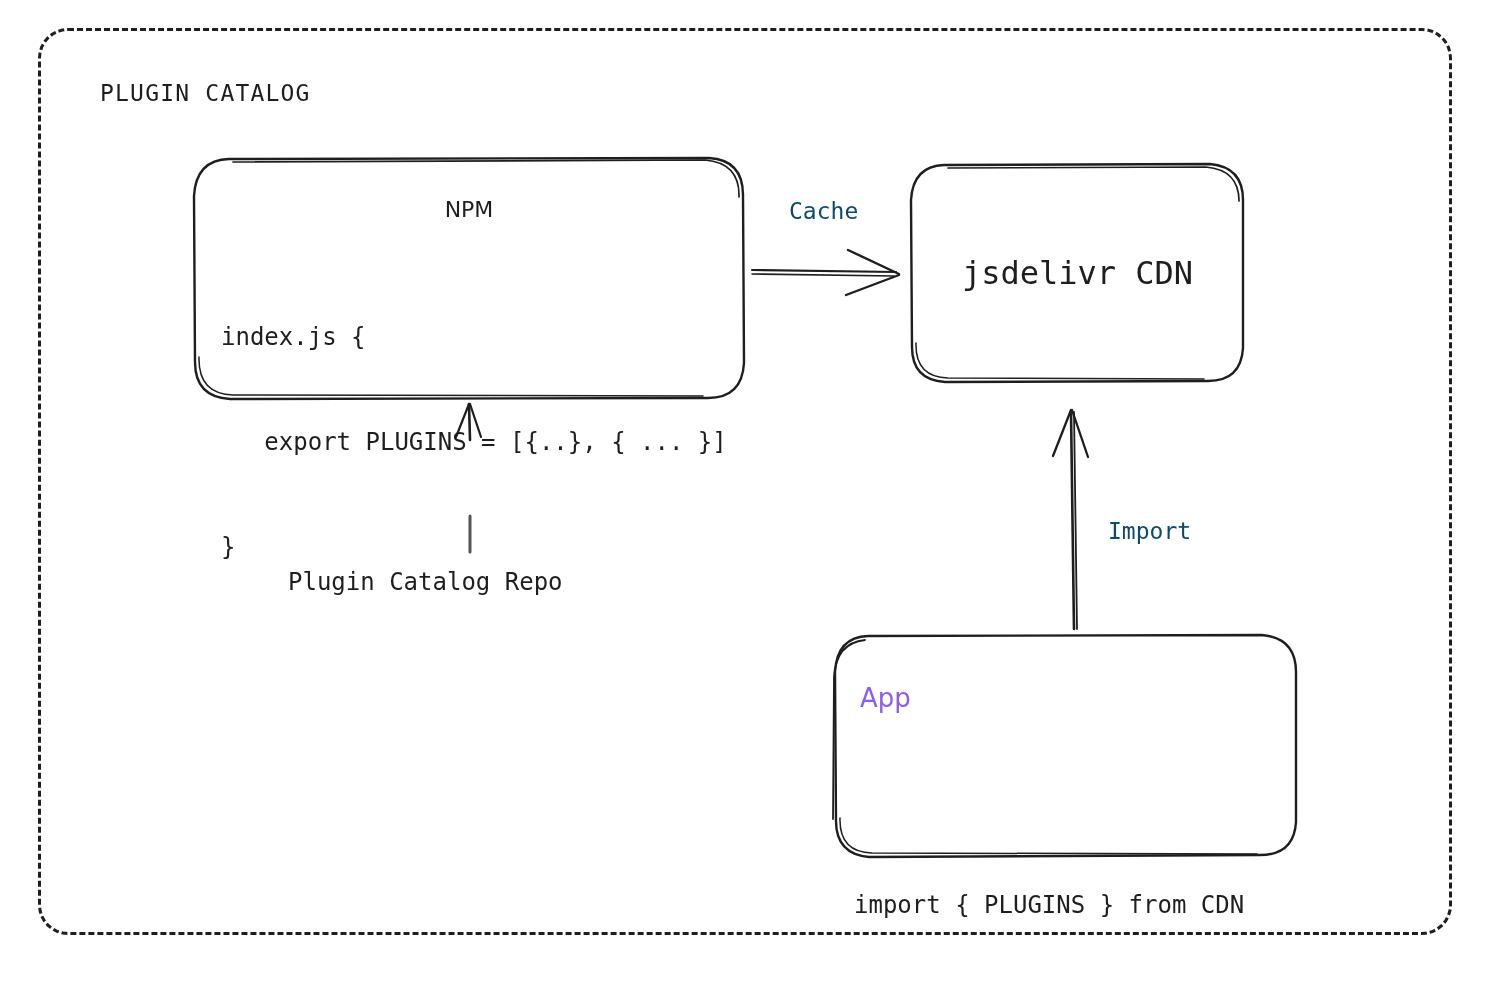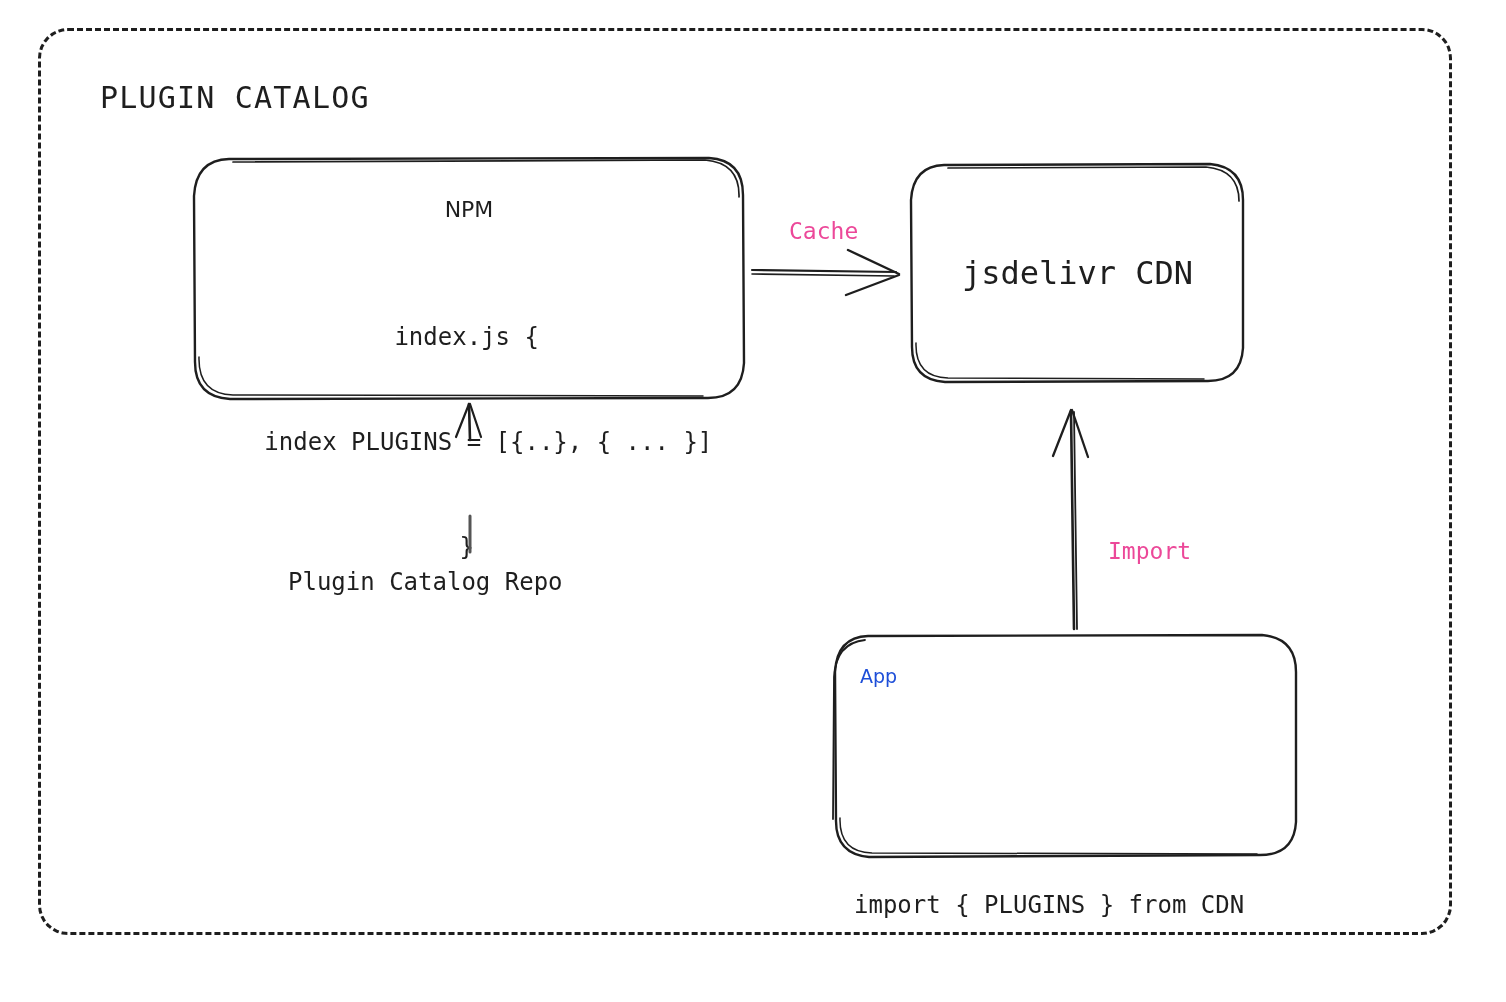"PLUGIN CATALOG" #catalog-title { font-size: 30px -> 23px }
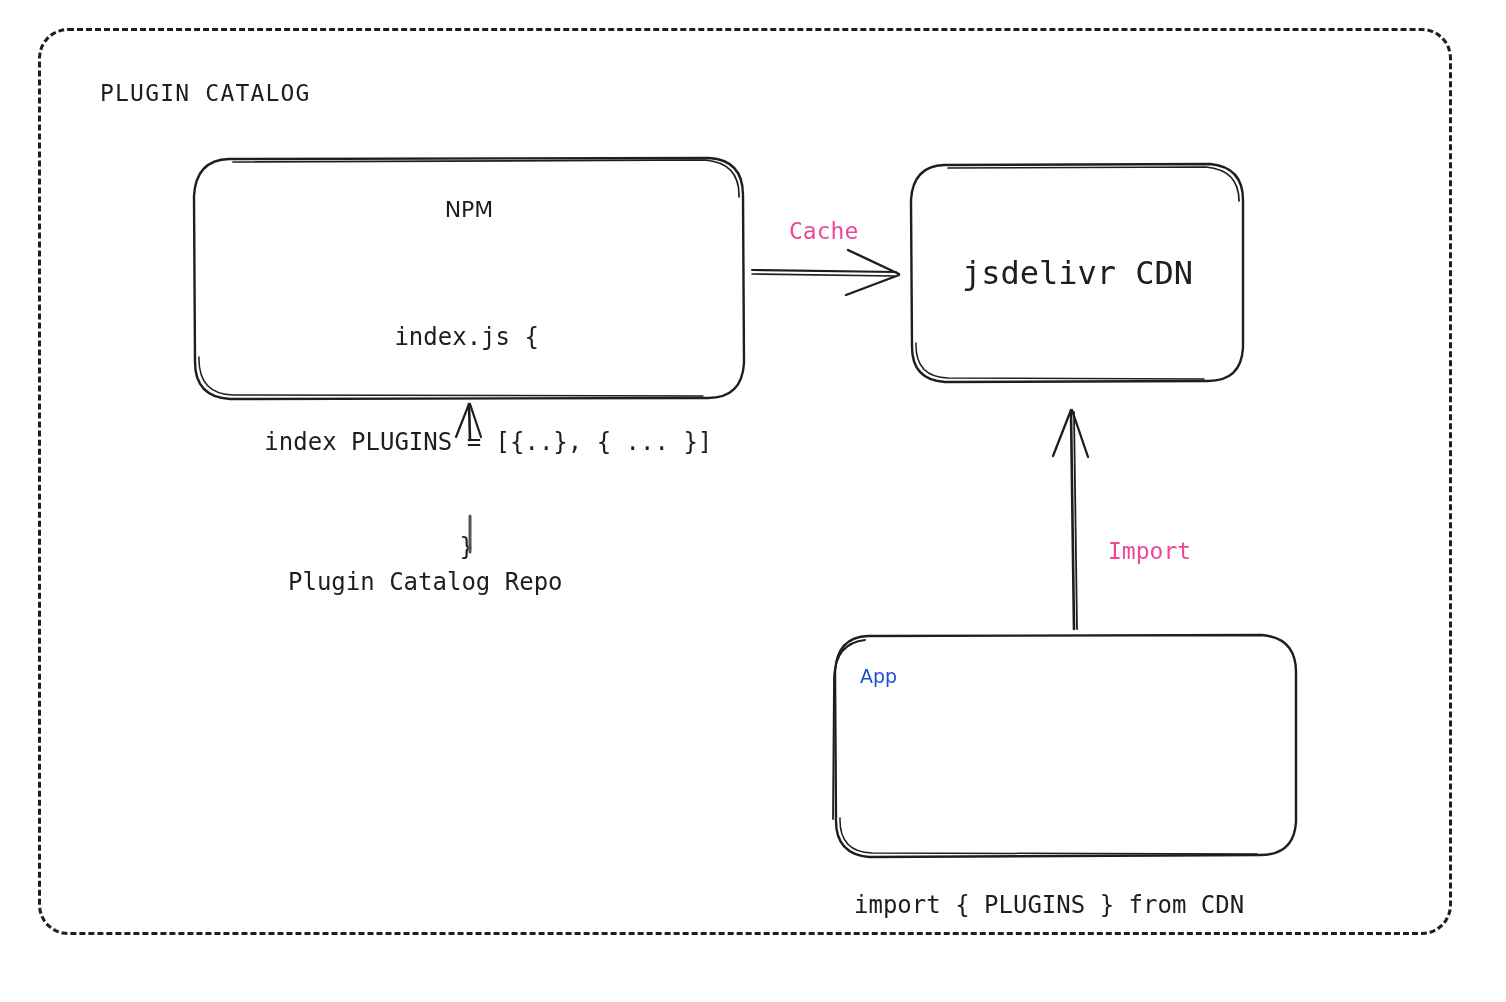"Cache" .arrow-label { color: #ec4899 -> #0c4a6e; margin-top: 20px -> none }
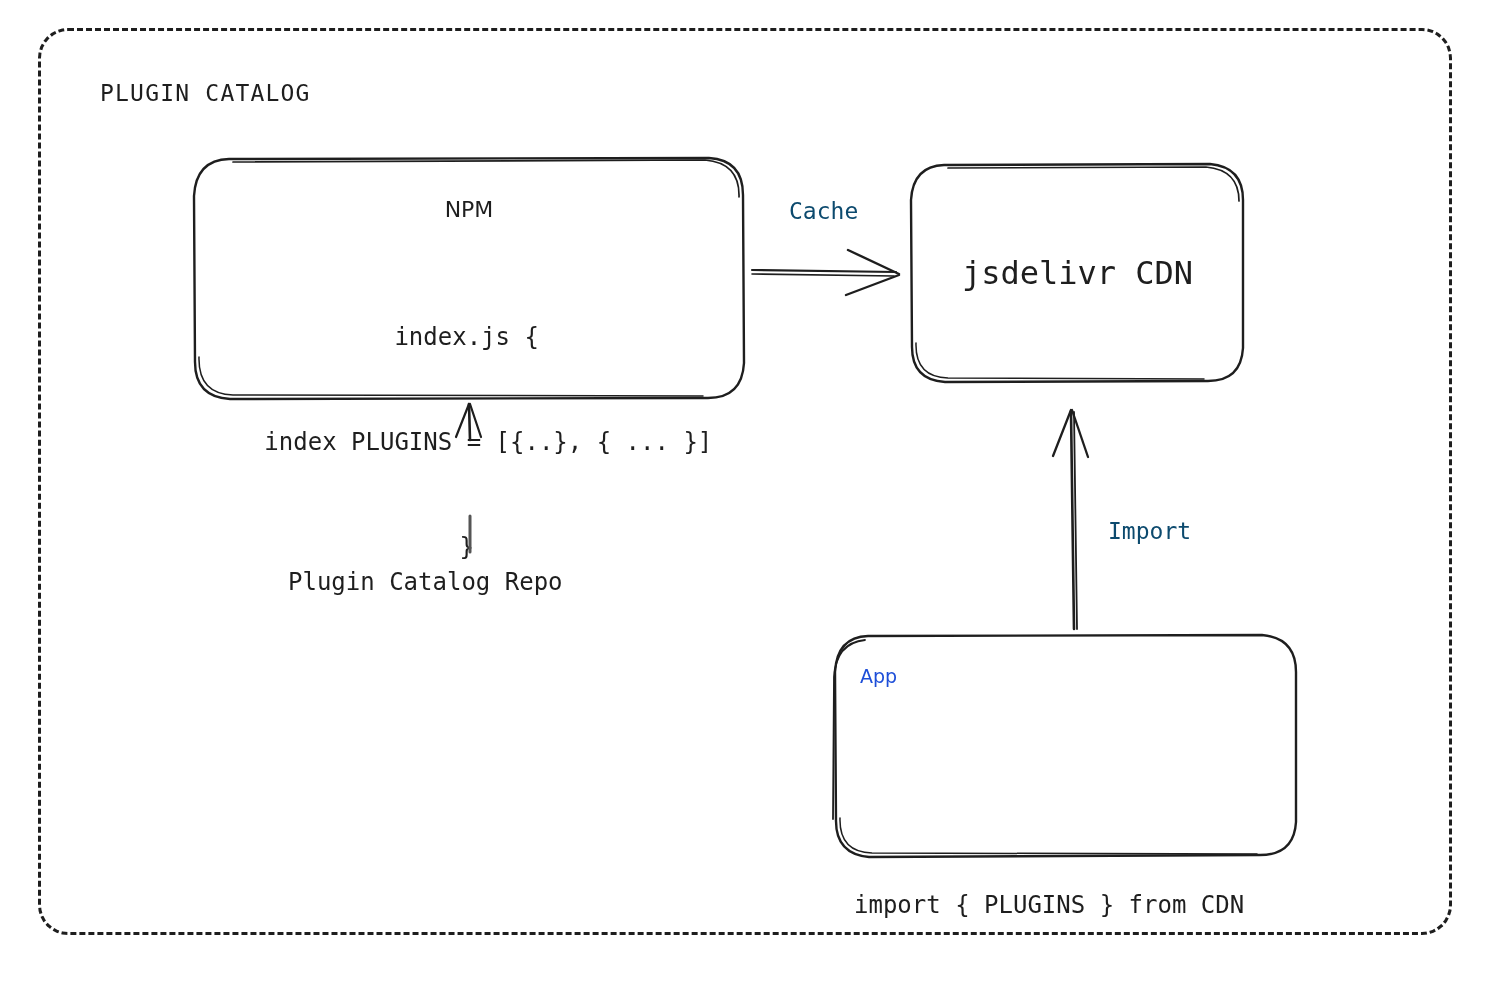"index.js {" #npm-code { text-align: center -> none }
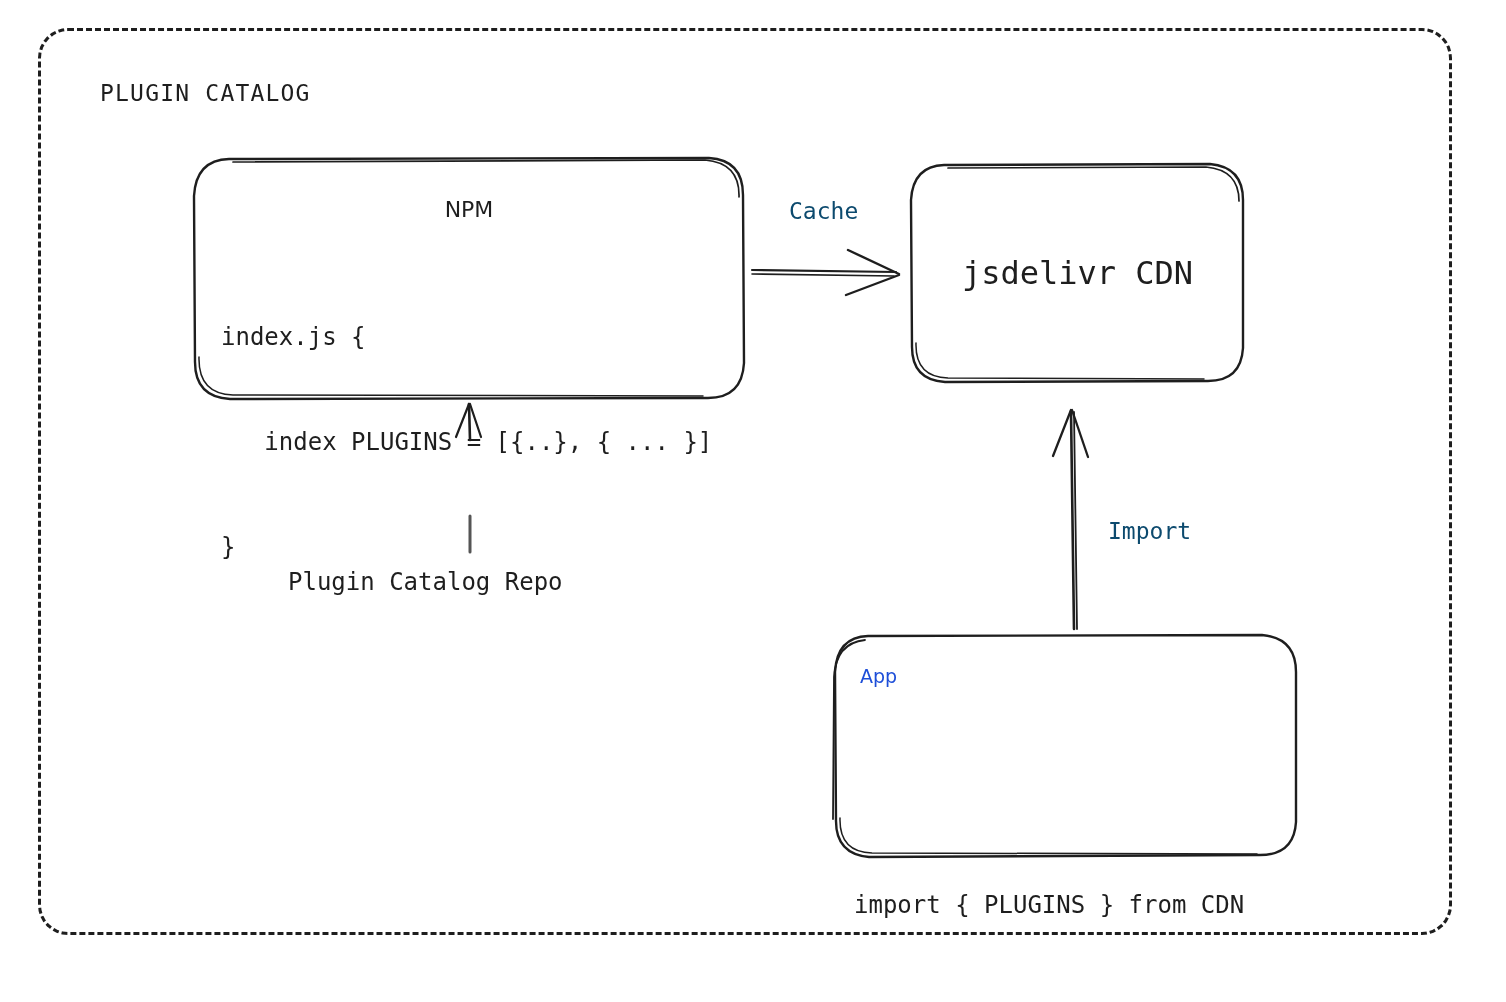"index PLUGINS = [{..}, {" div { text: index -> export }
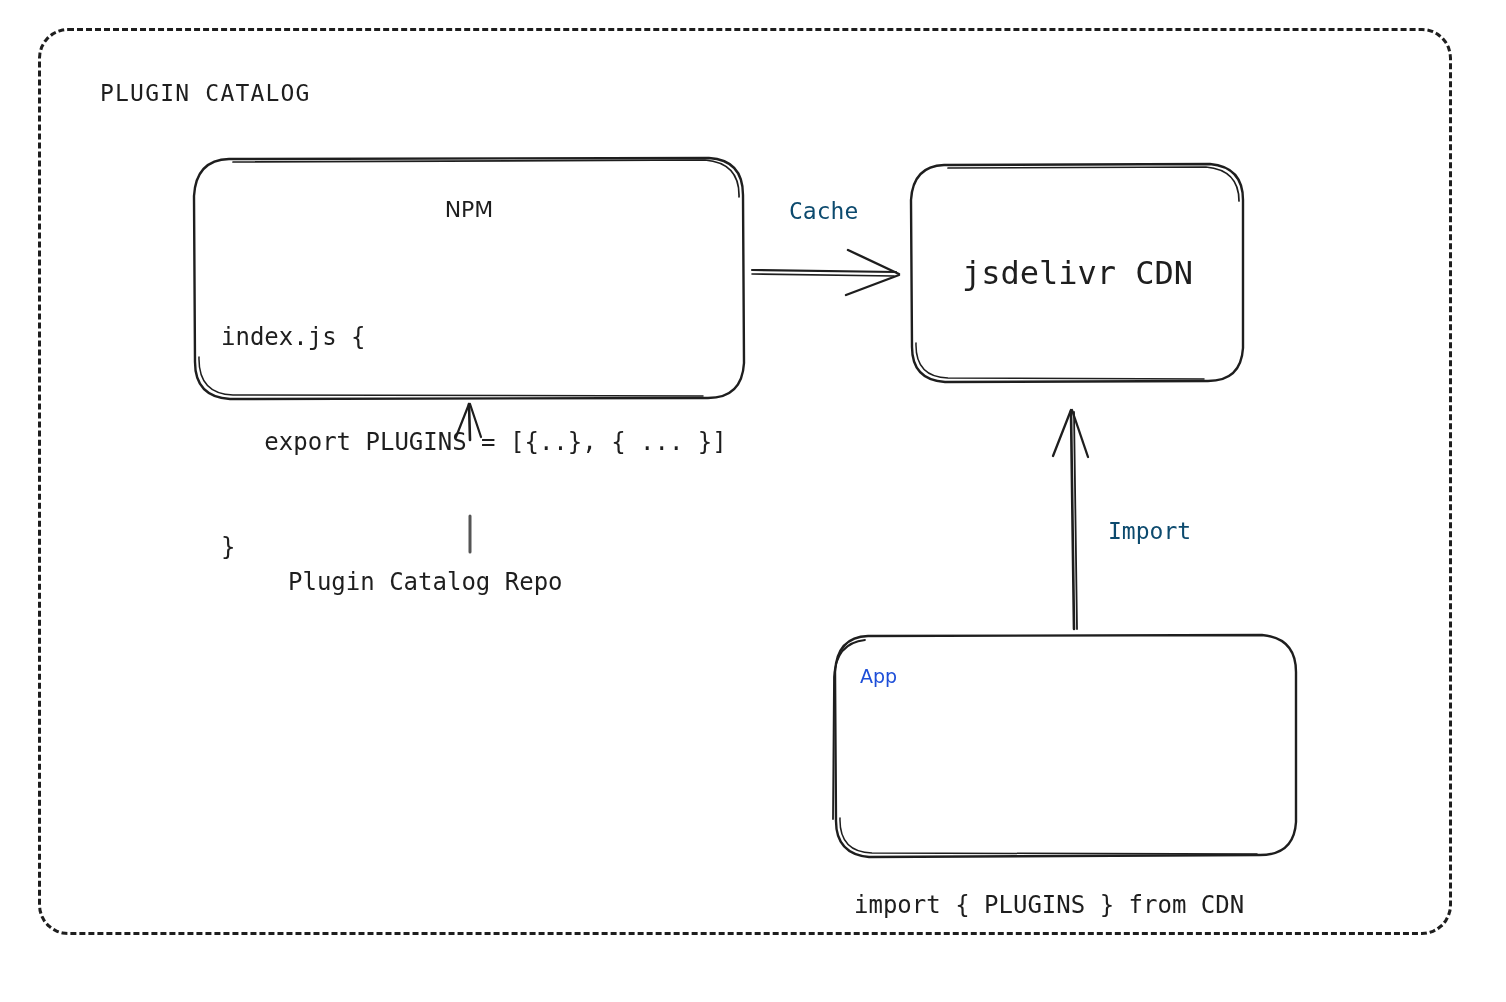"App" #app-title { color: #1d4ed8 -> #8b5cf6; font-size: 19px -> 26px; top: 32px -> 50px }
